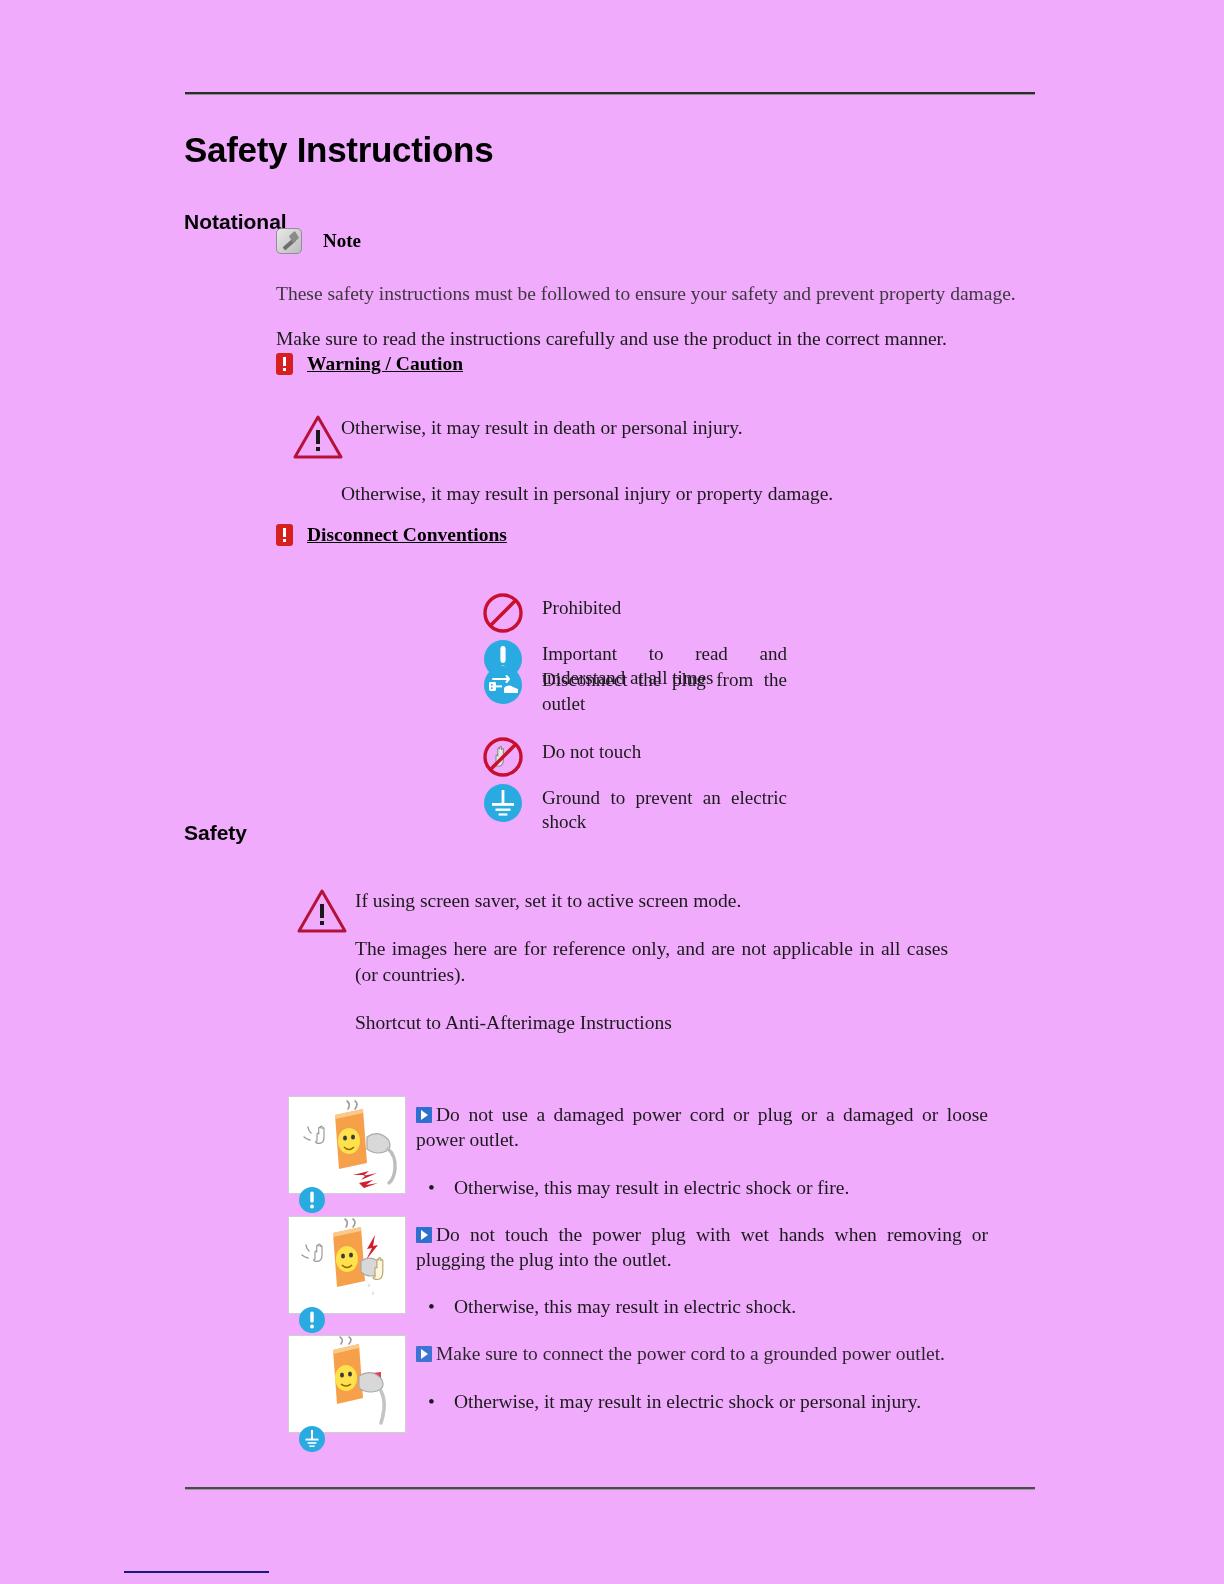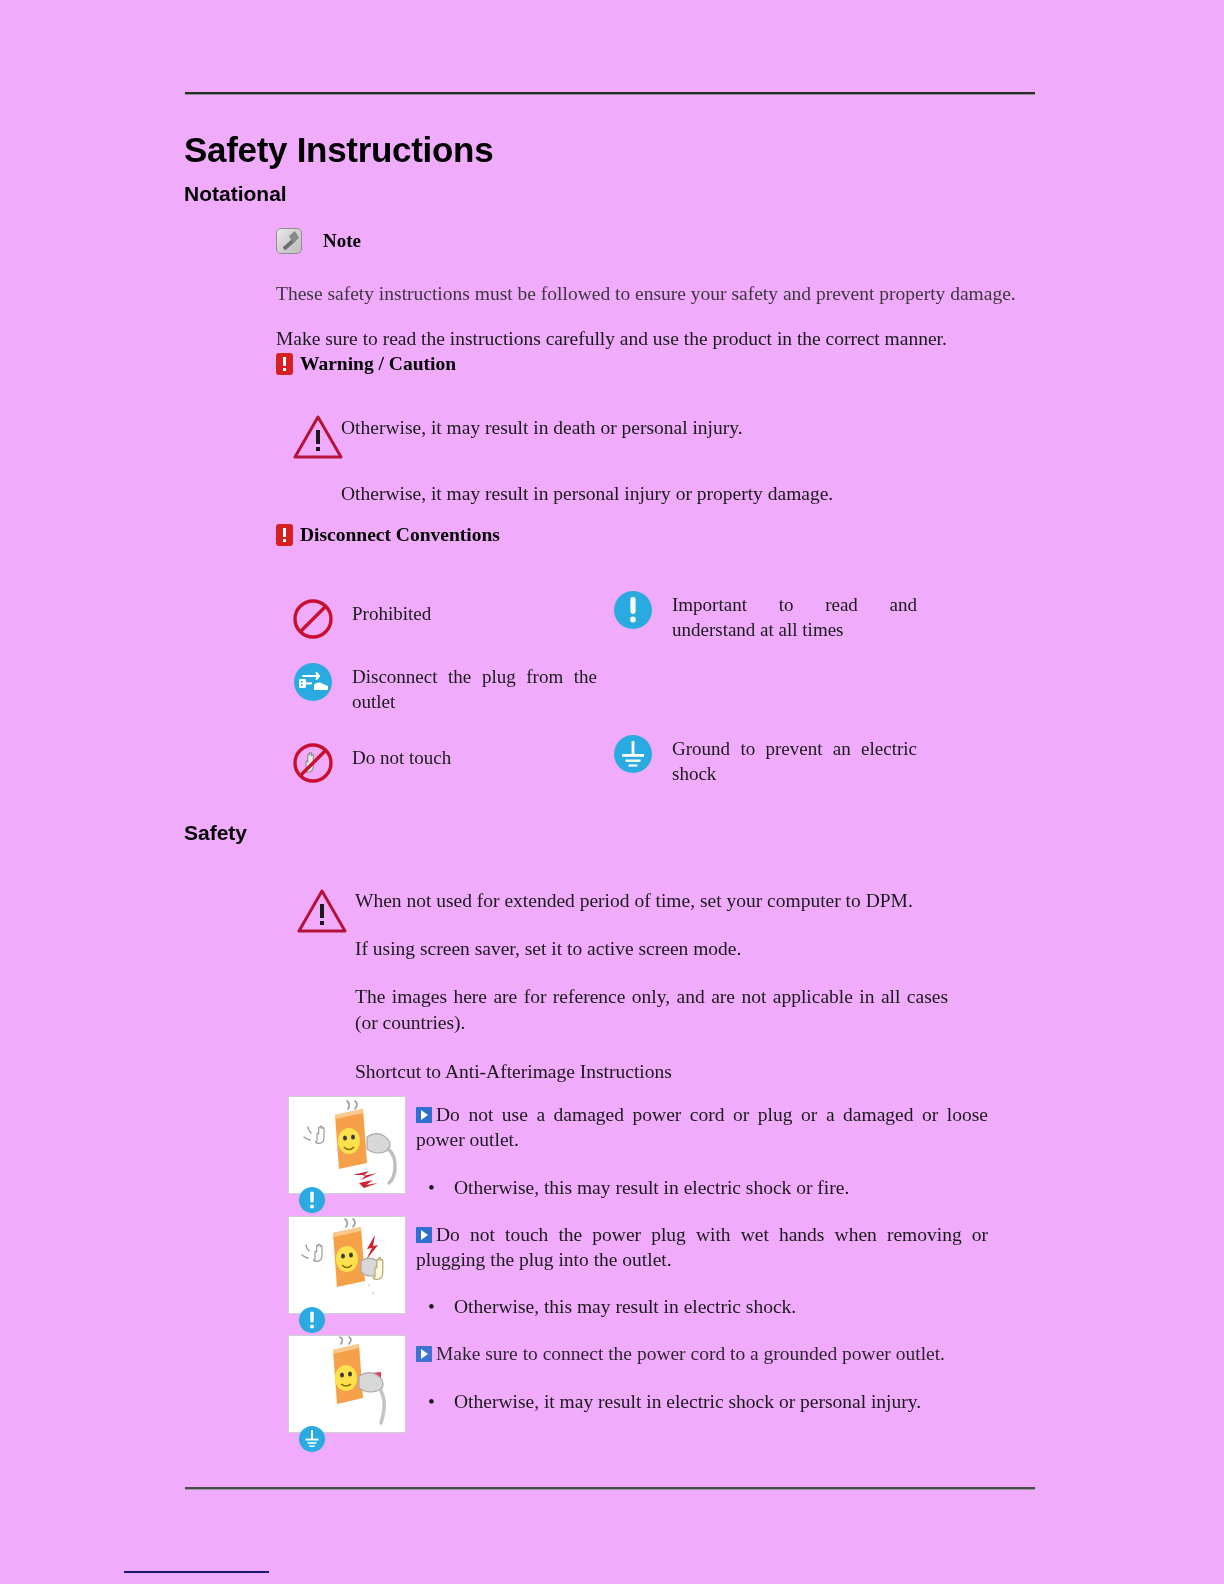"Notational" .h2-notational { top: 182px -> 210px }
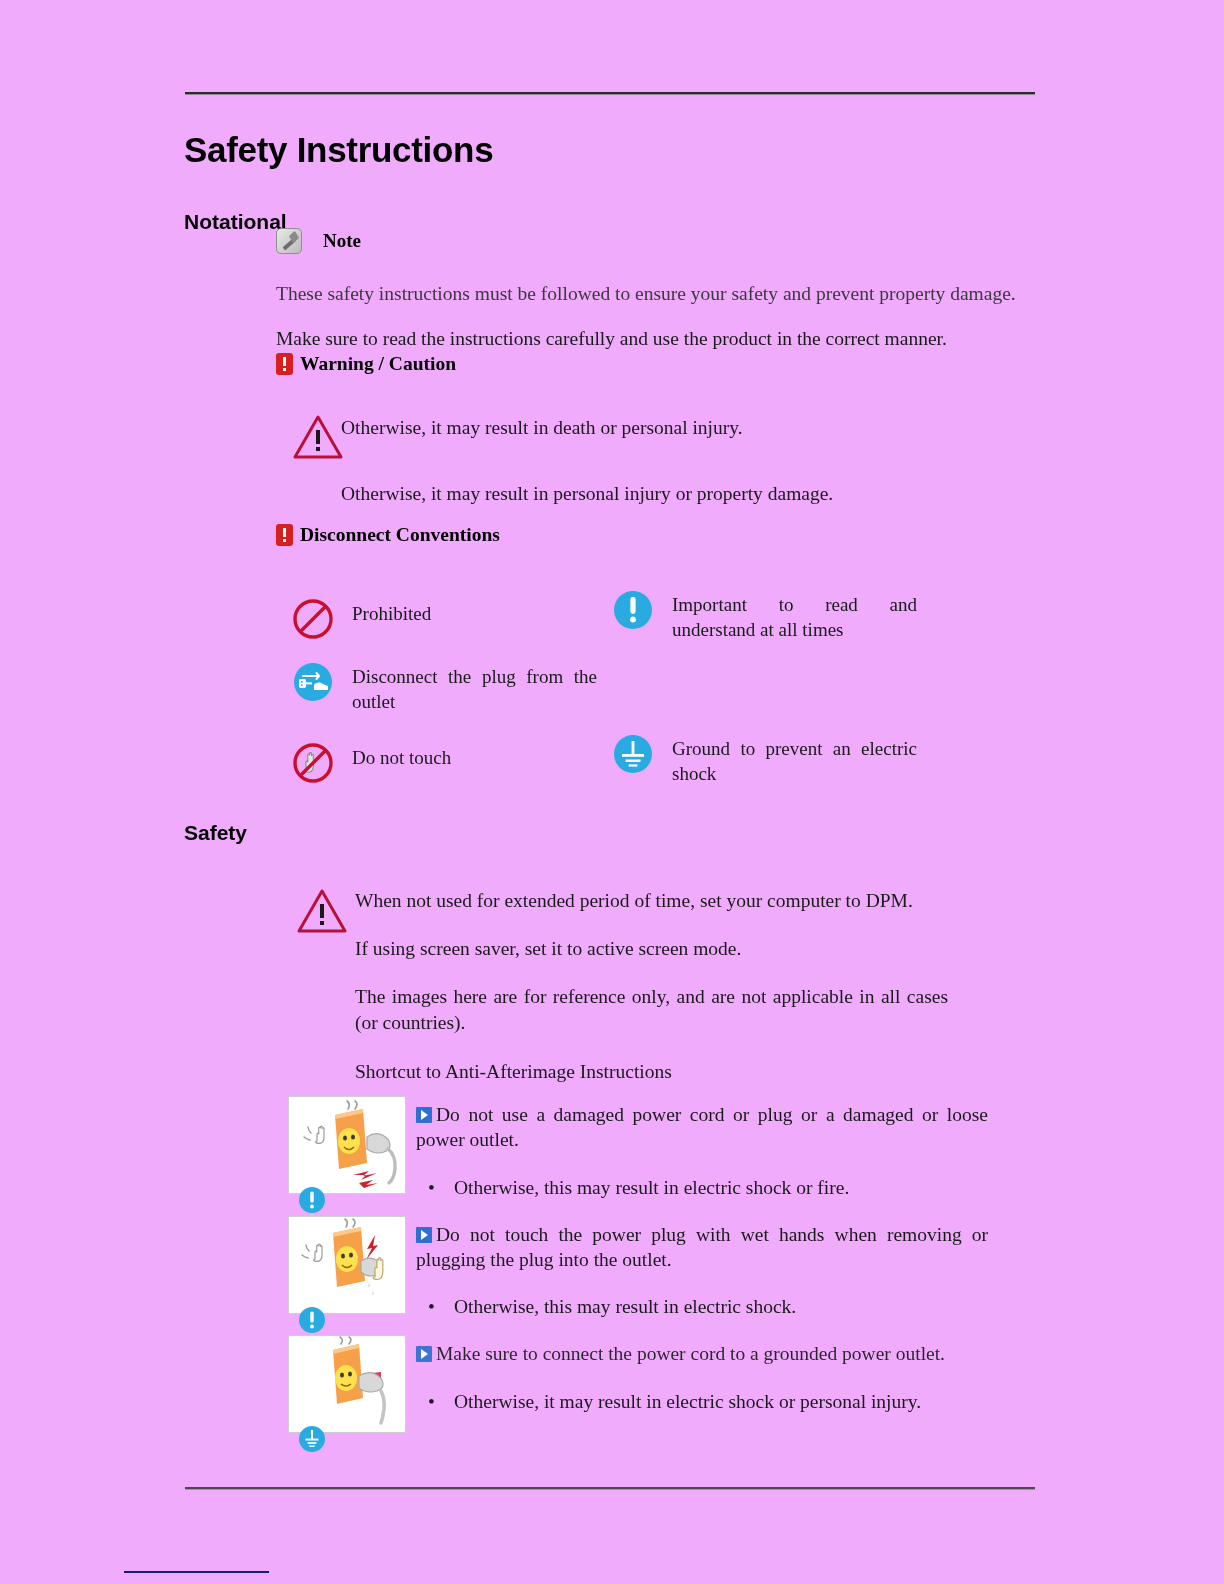"Warning / Caution" .badge-row { gap: 7px -> 14px; text-decoration: none -> underline }
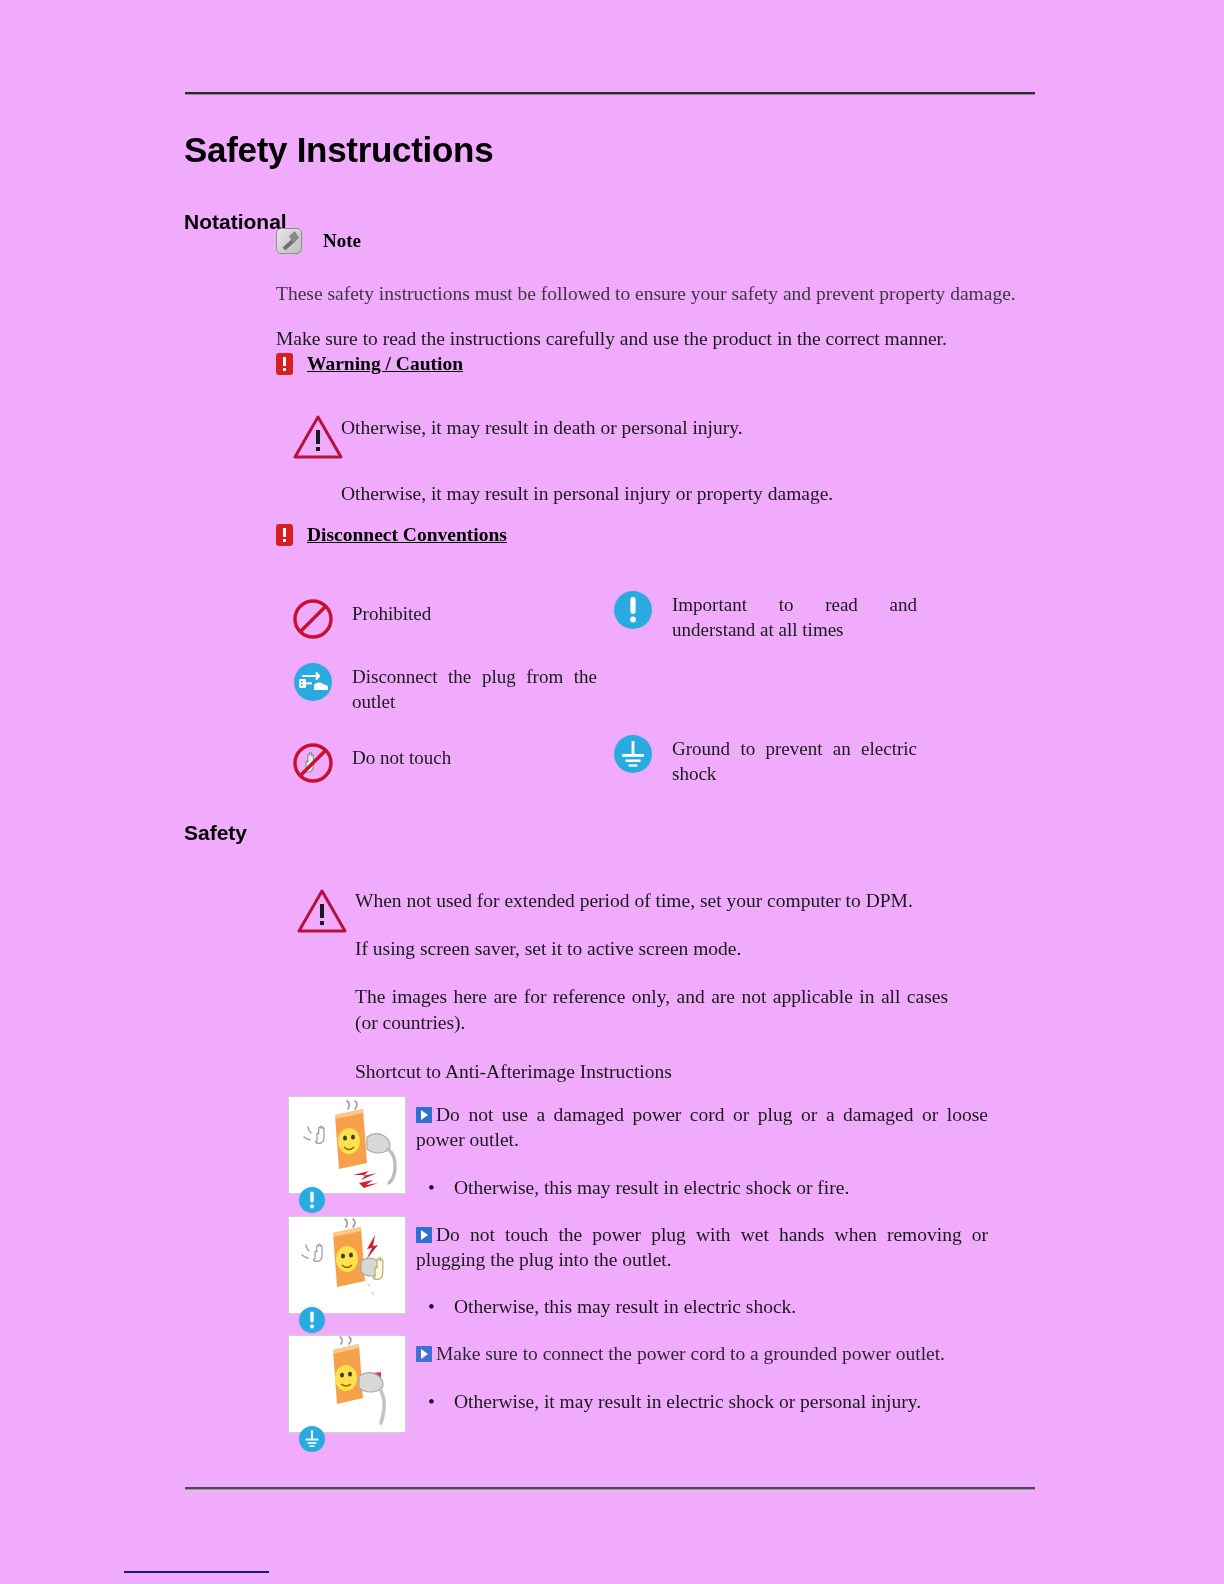"Prohibited" .conv-row { align-items: flex-end -> center; flex-direction: none -> column }
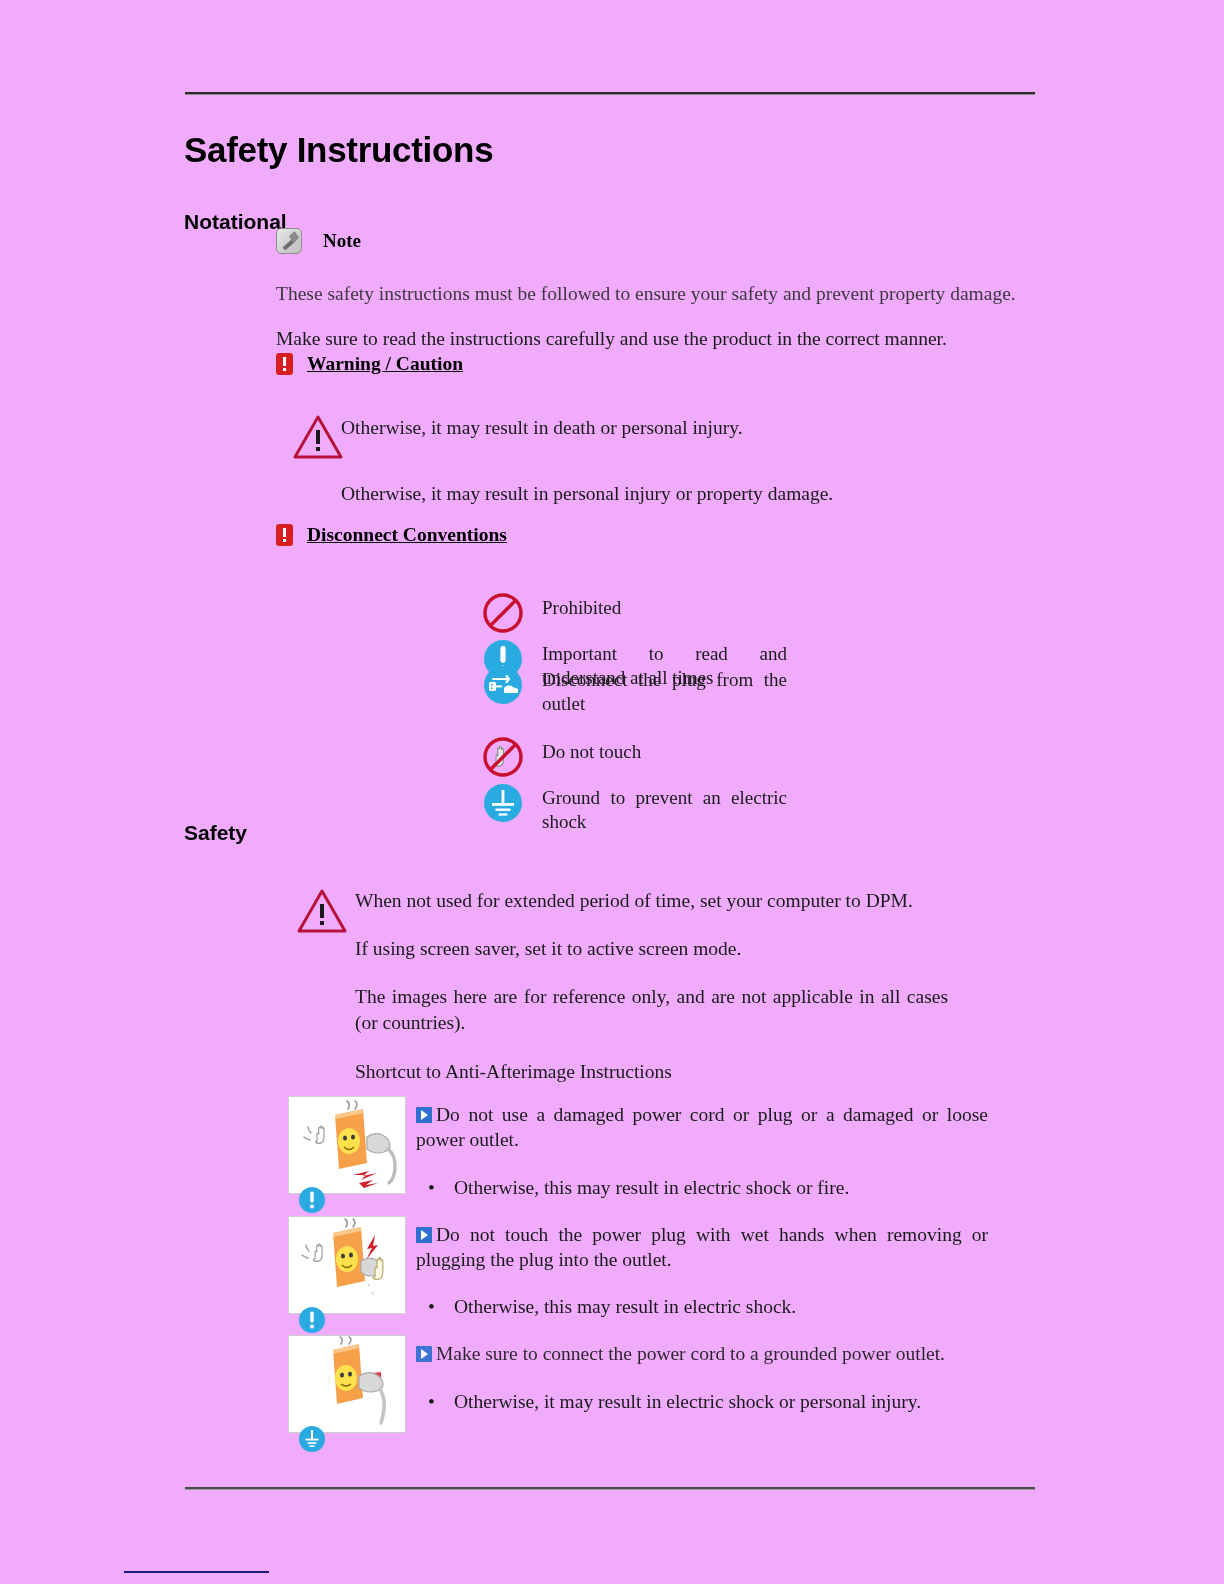"When not used for extended" div.power-line { html: <div>When not used for extended period of time, set your computer to DPM.</div> -> none }
